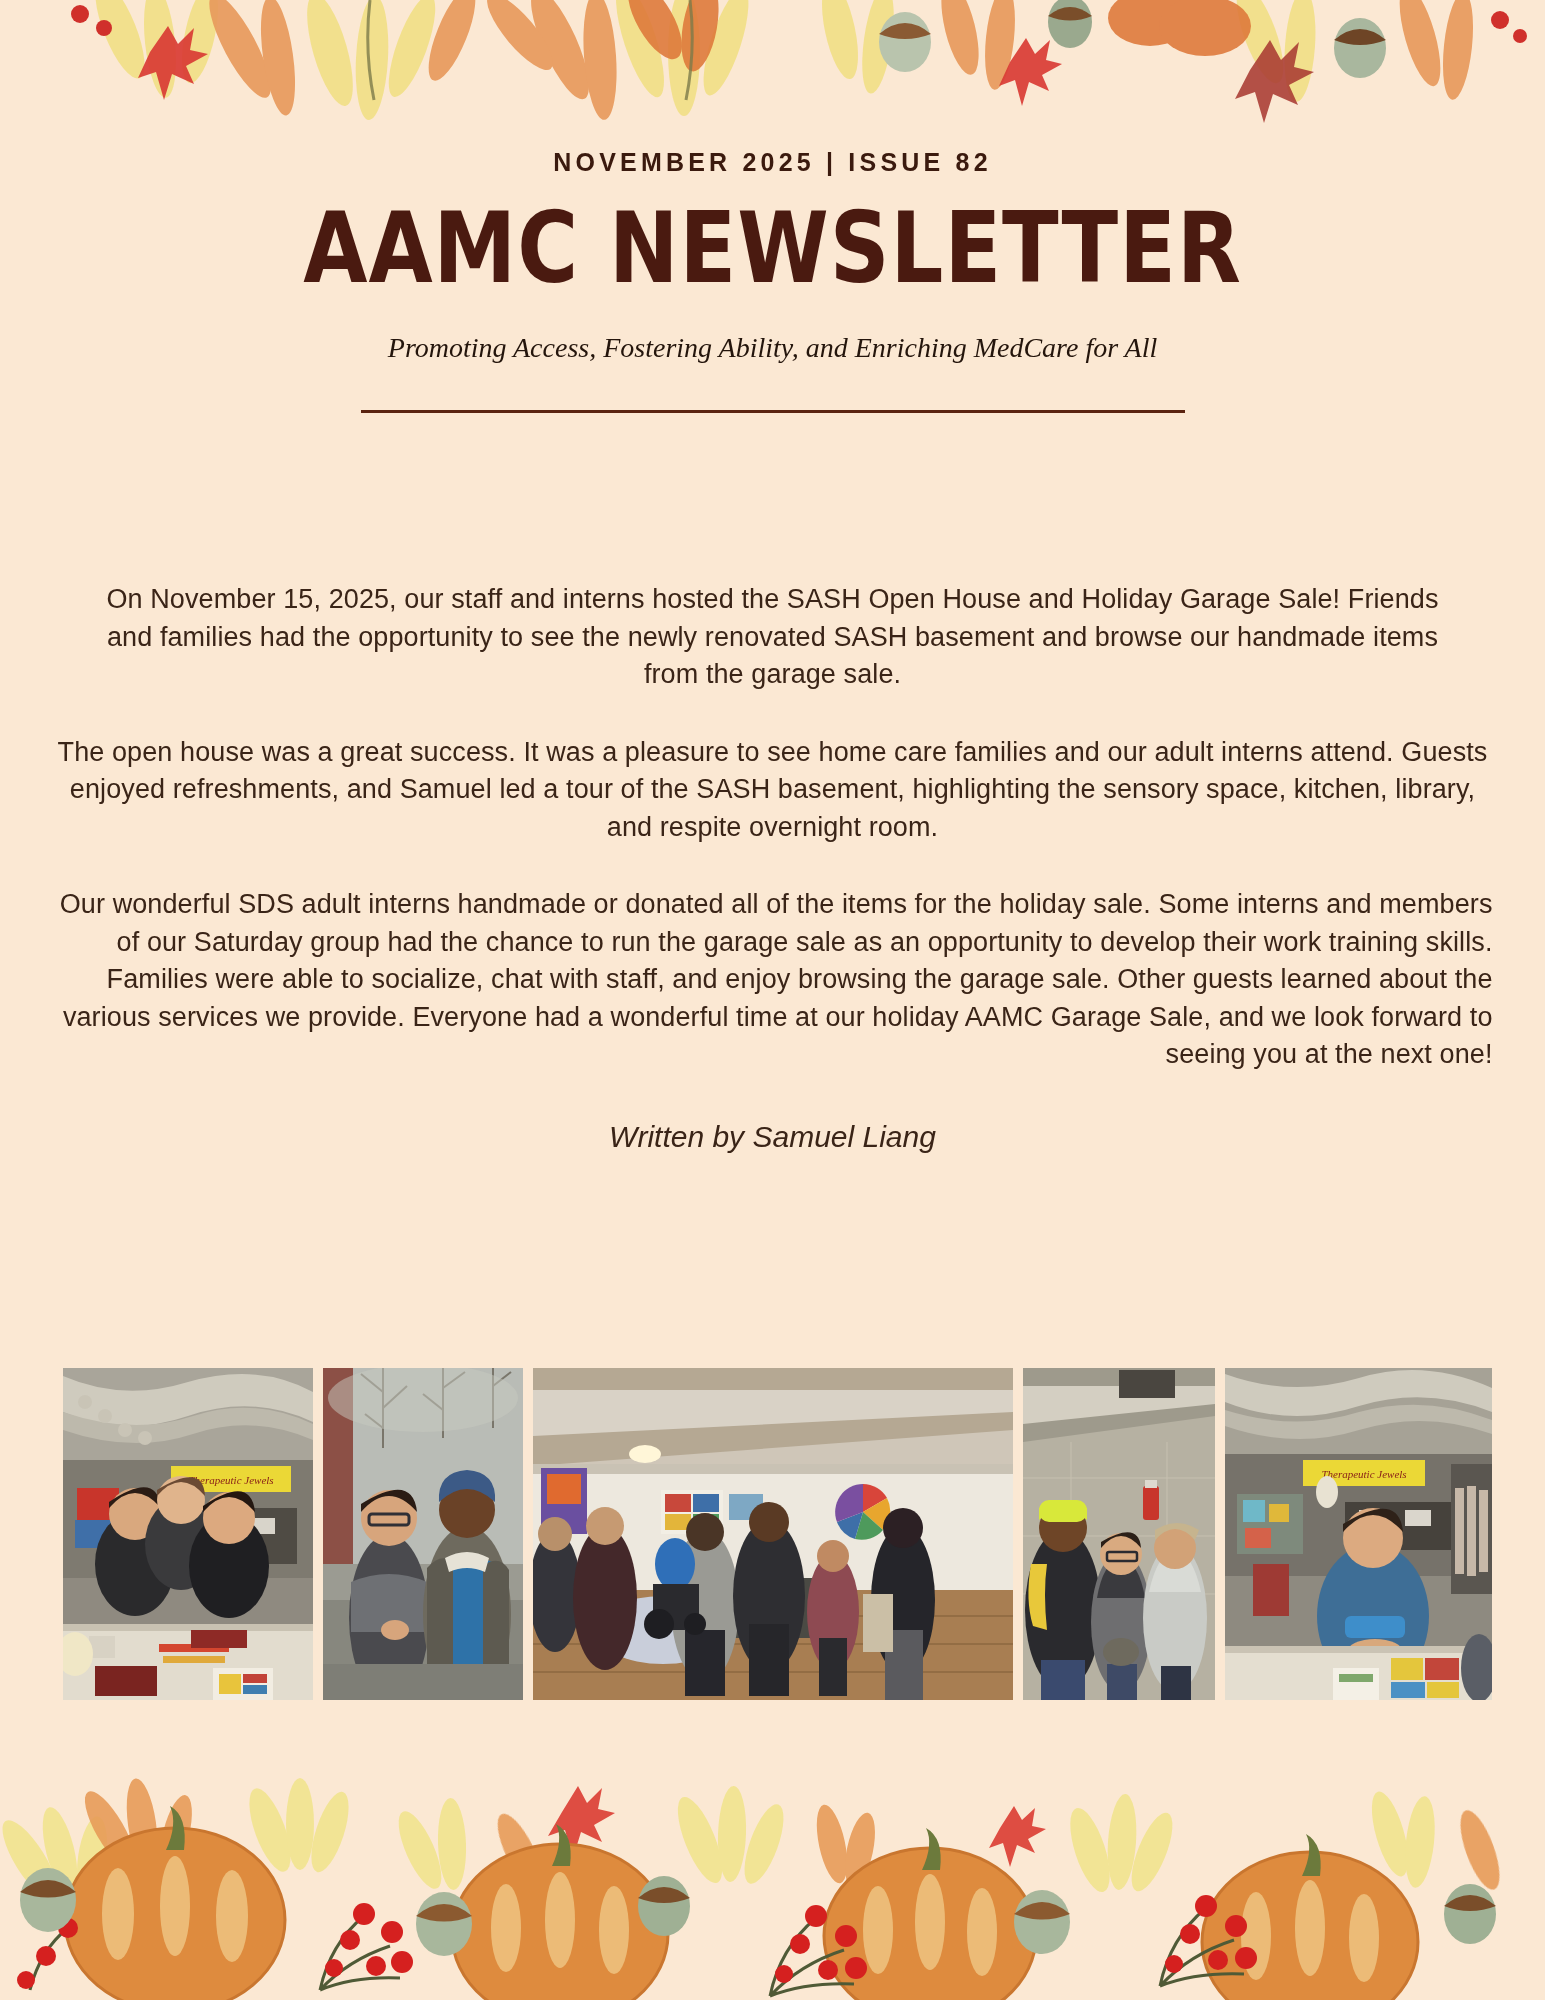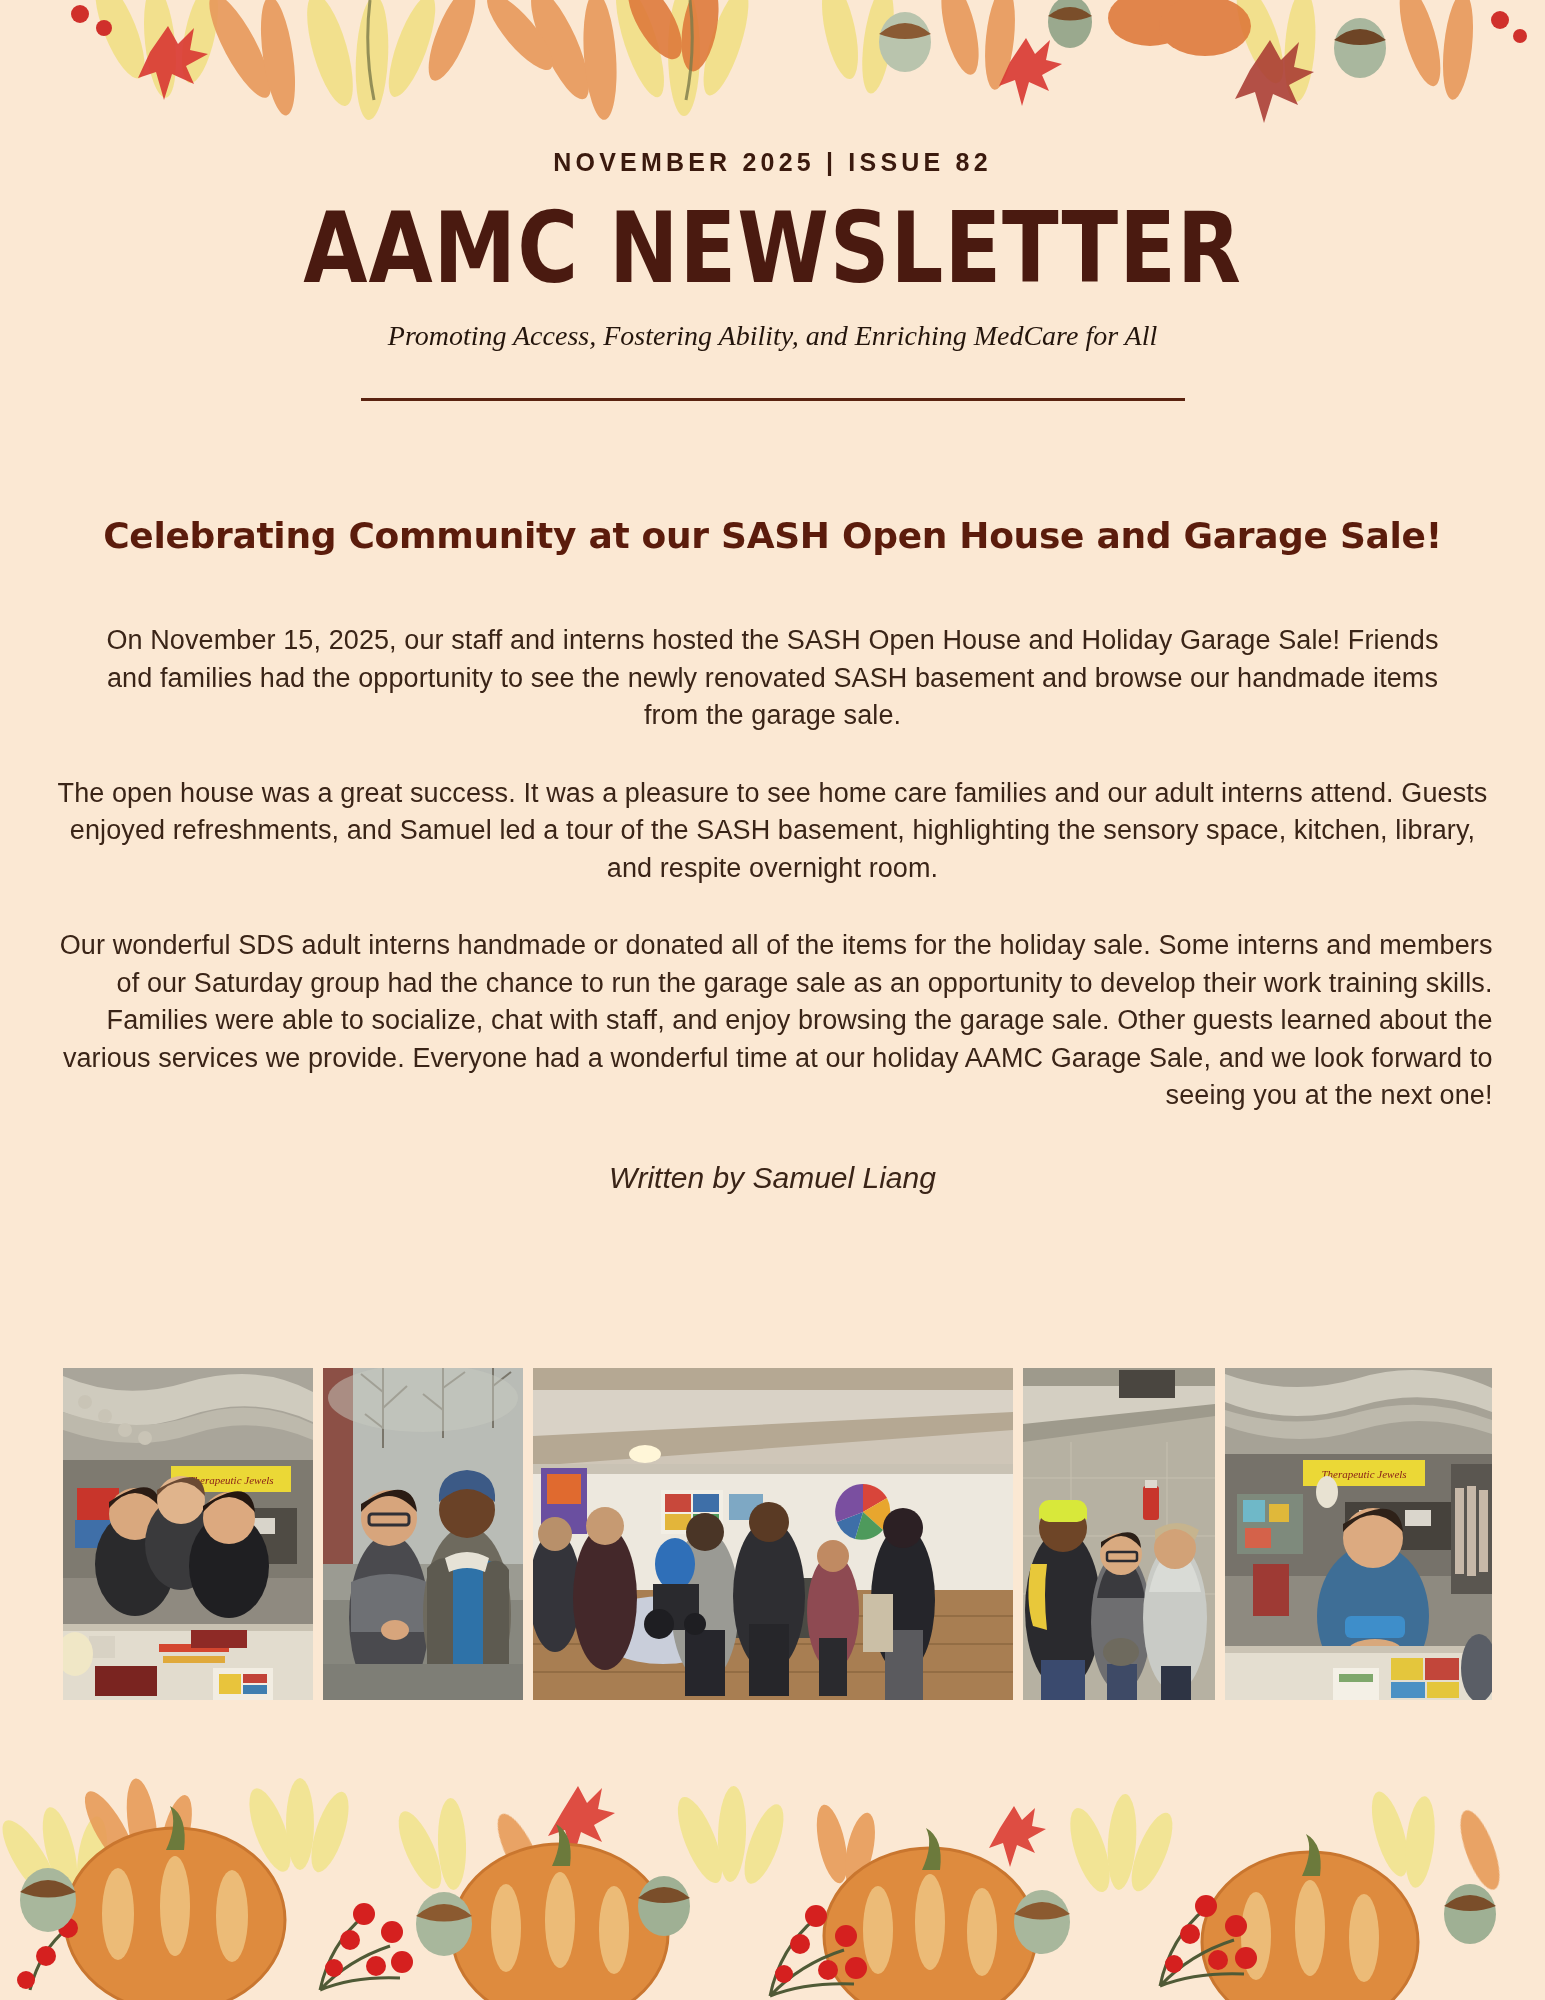"Promoting Access, Fostering Ability, and" #tagline { margin-top: 36px -> 48px }
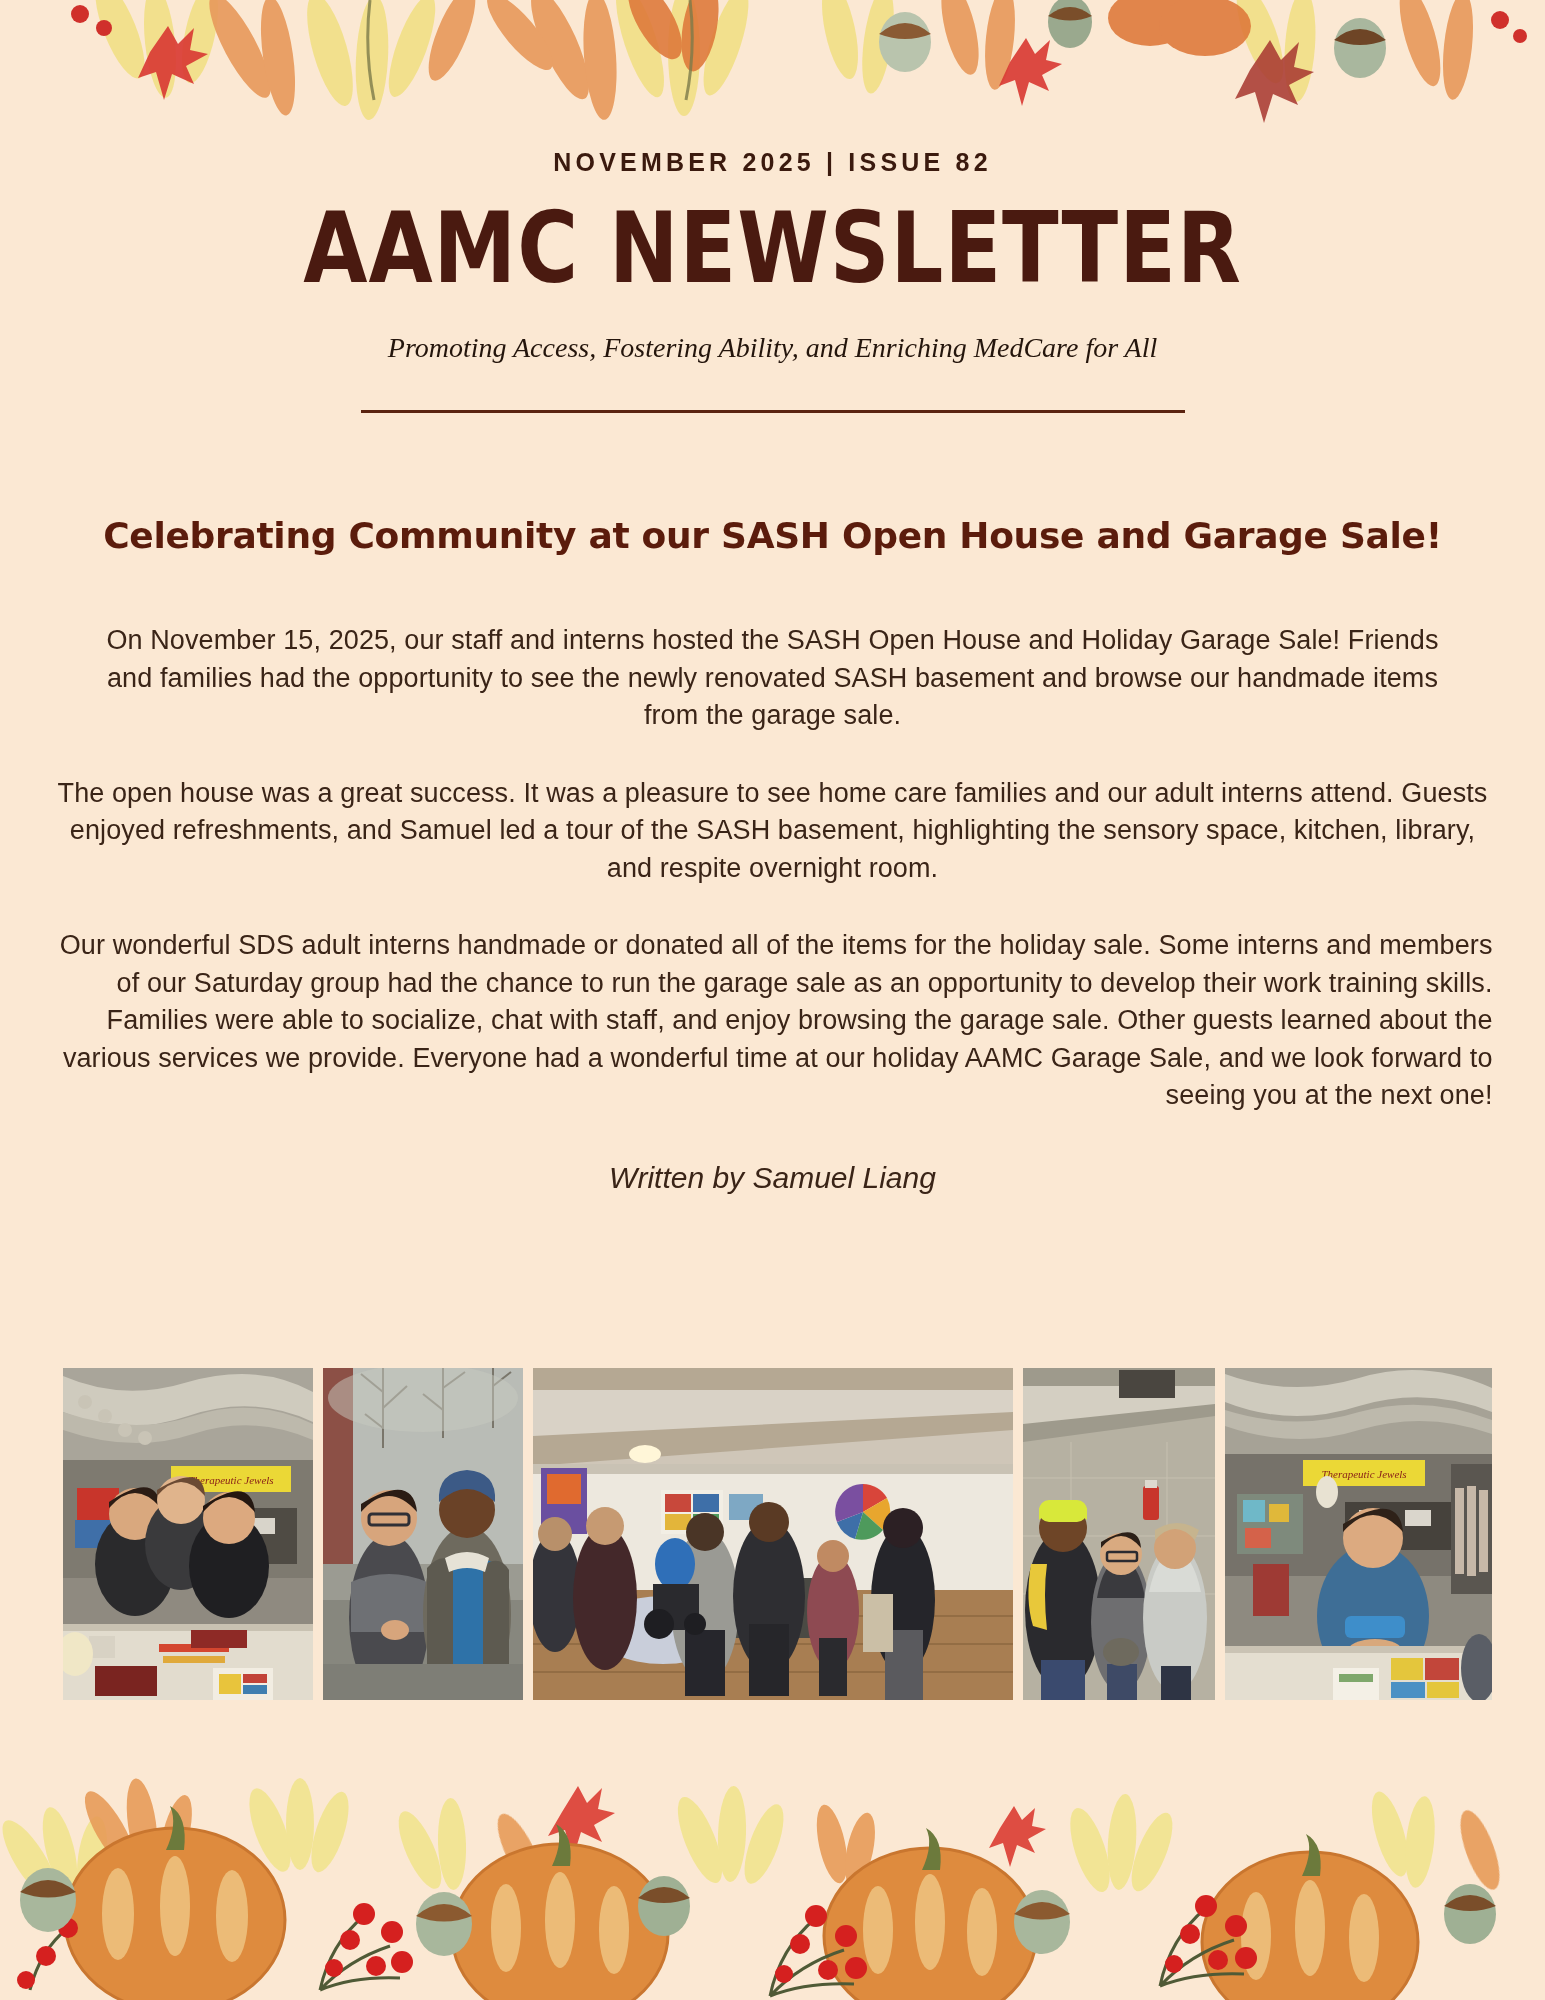"Celebrating Community at our SASH" h1 { html: <h1>Celebrating Community at our SASH Open House and Garage Sale!</h1> -> none }
